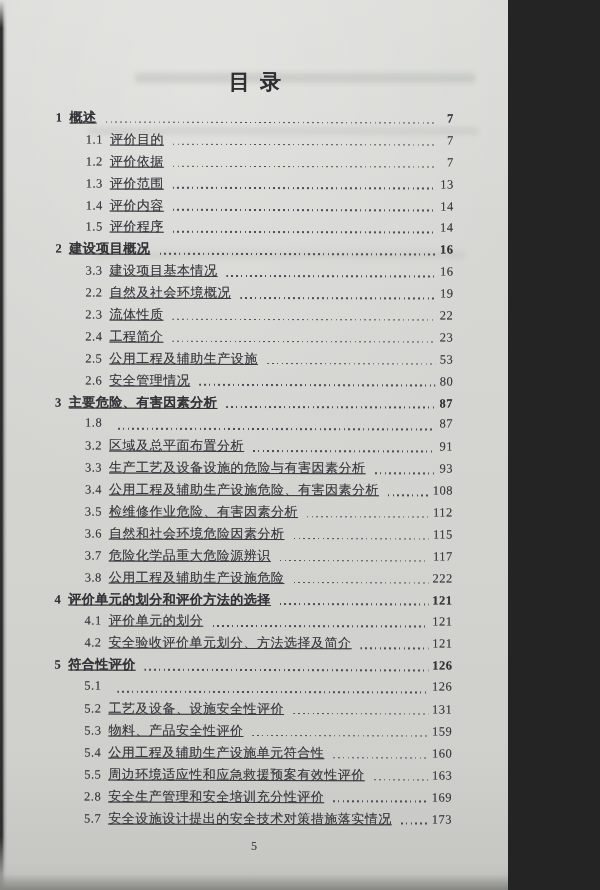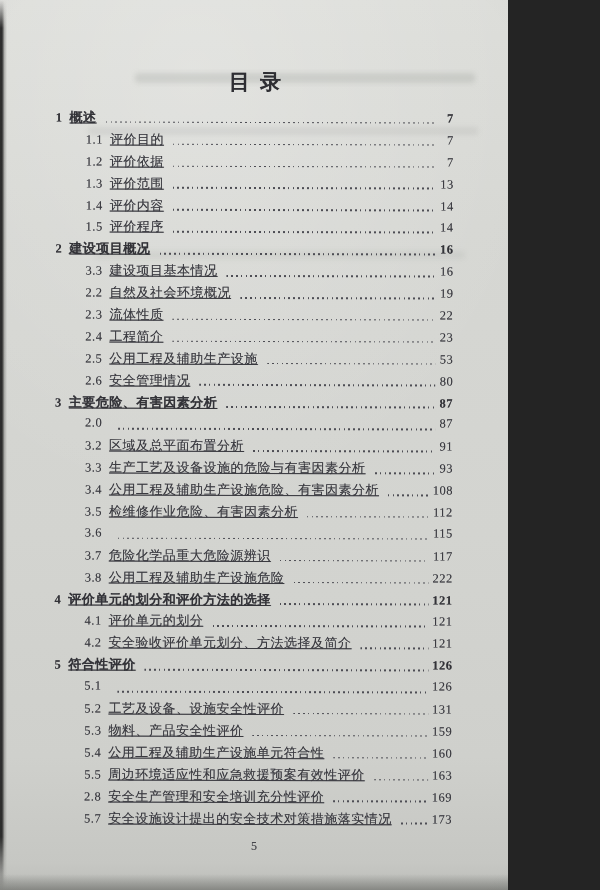"2.0" span.num { text: 2.0 -> 1.8 }
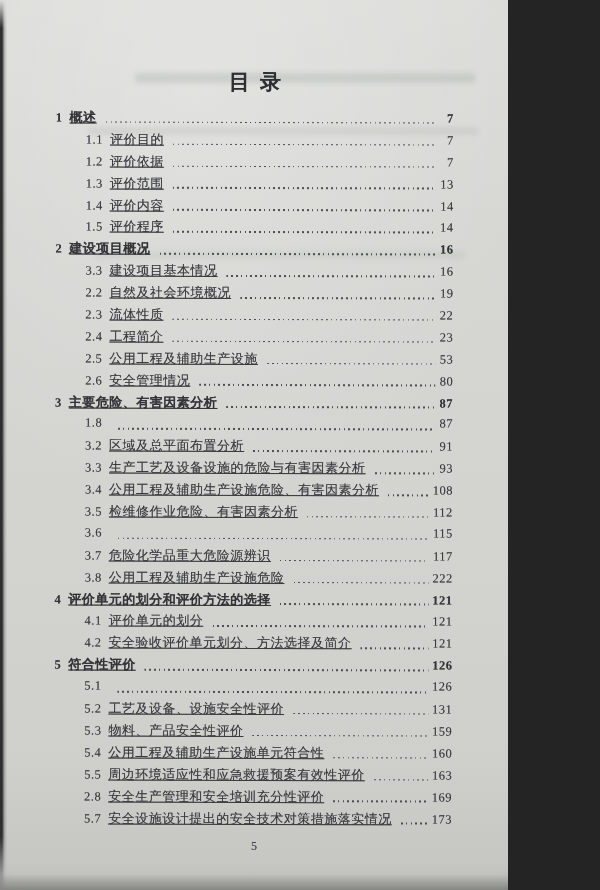"自然和社会环境危险因素分析" span.label { html: none -> <span>自然和社会环境危险因素分析</span> }
